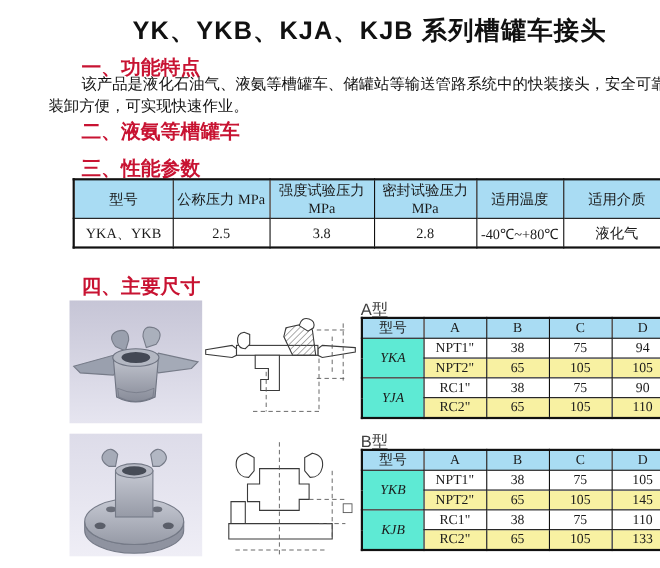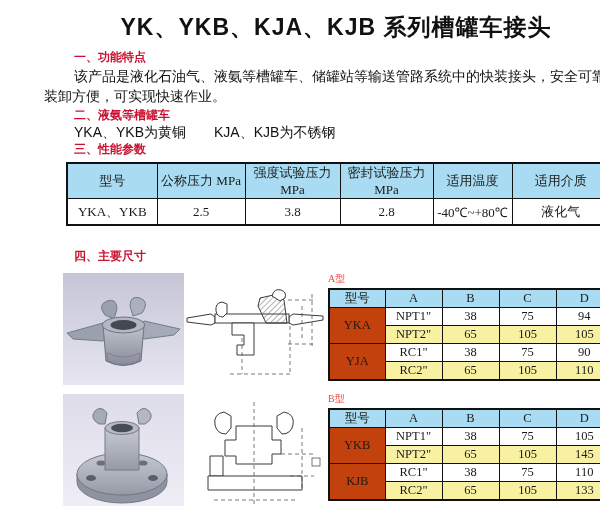"一、功能特点" .sec-heading { font-size: 12px -> 18px }
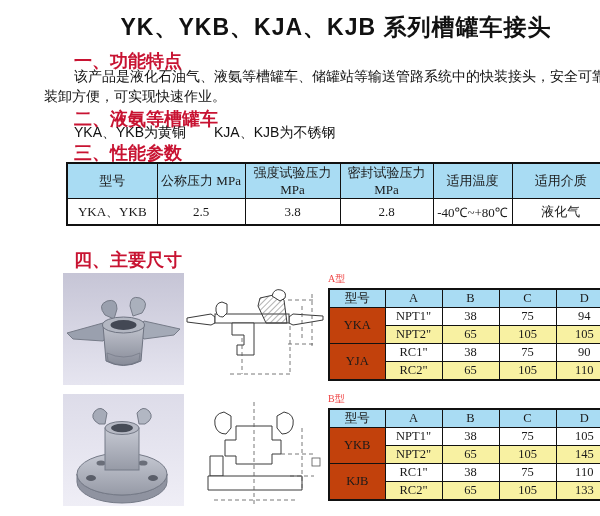"YKA、YKB为黄铜 KJA、KJB为不锈钢" div.materials-line { html: <div>YKA、YKB为黄铜 KJA、KJB为不锈钢</div> -> none }
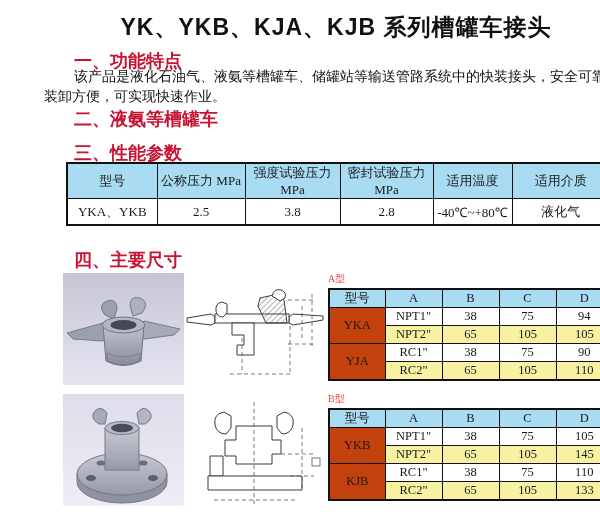"A型" .dim-label { color: #ef4444 -> #404040; font-family: Liberation Serif, serif -> Liberation Sans, sans-serif; font-size: 10px -> 15px }
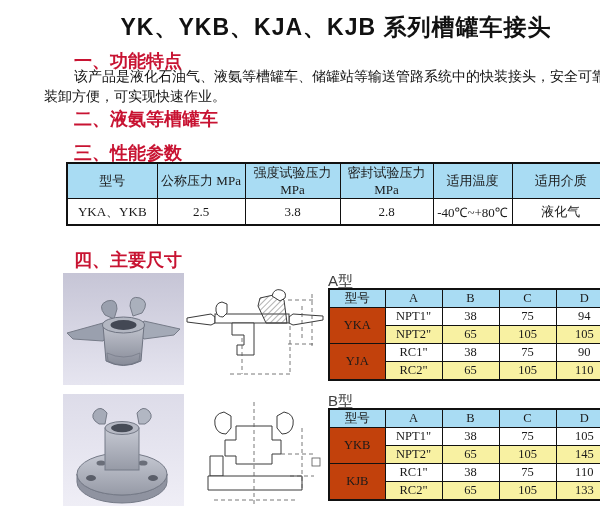"YKA" .dim td.model { background: #c2410c -> #5eead4; font-style: none -> italic }
